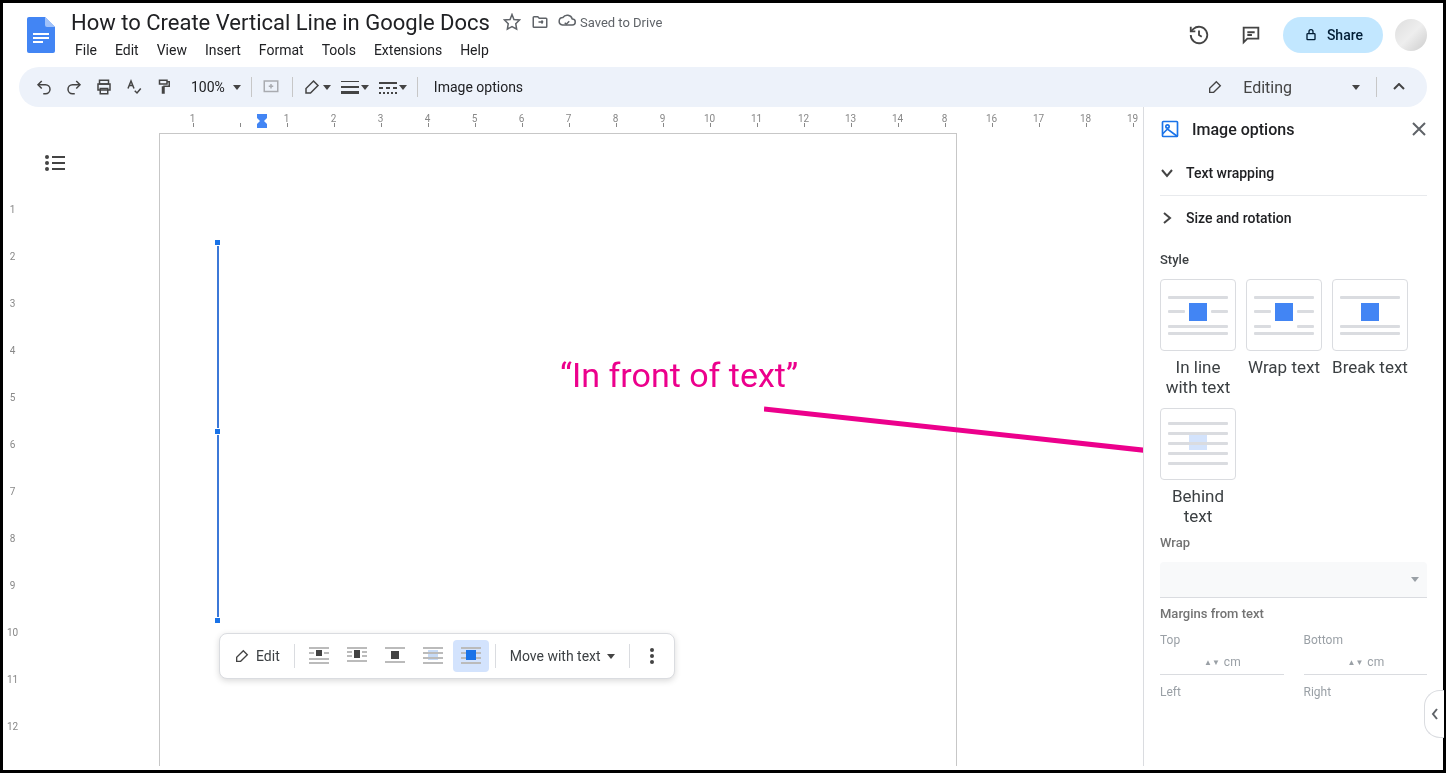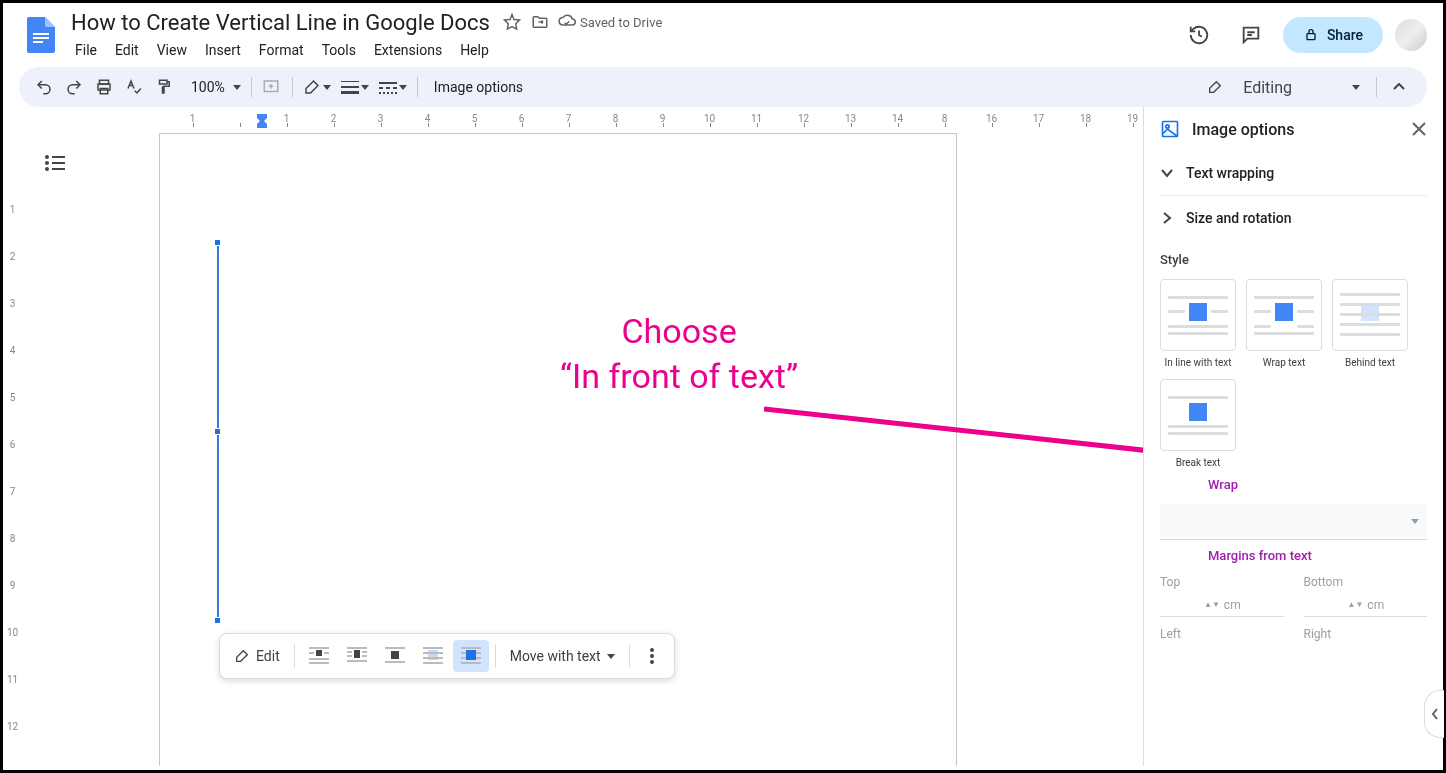"Choose" span { html: <span>Choose</span> -> none }
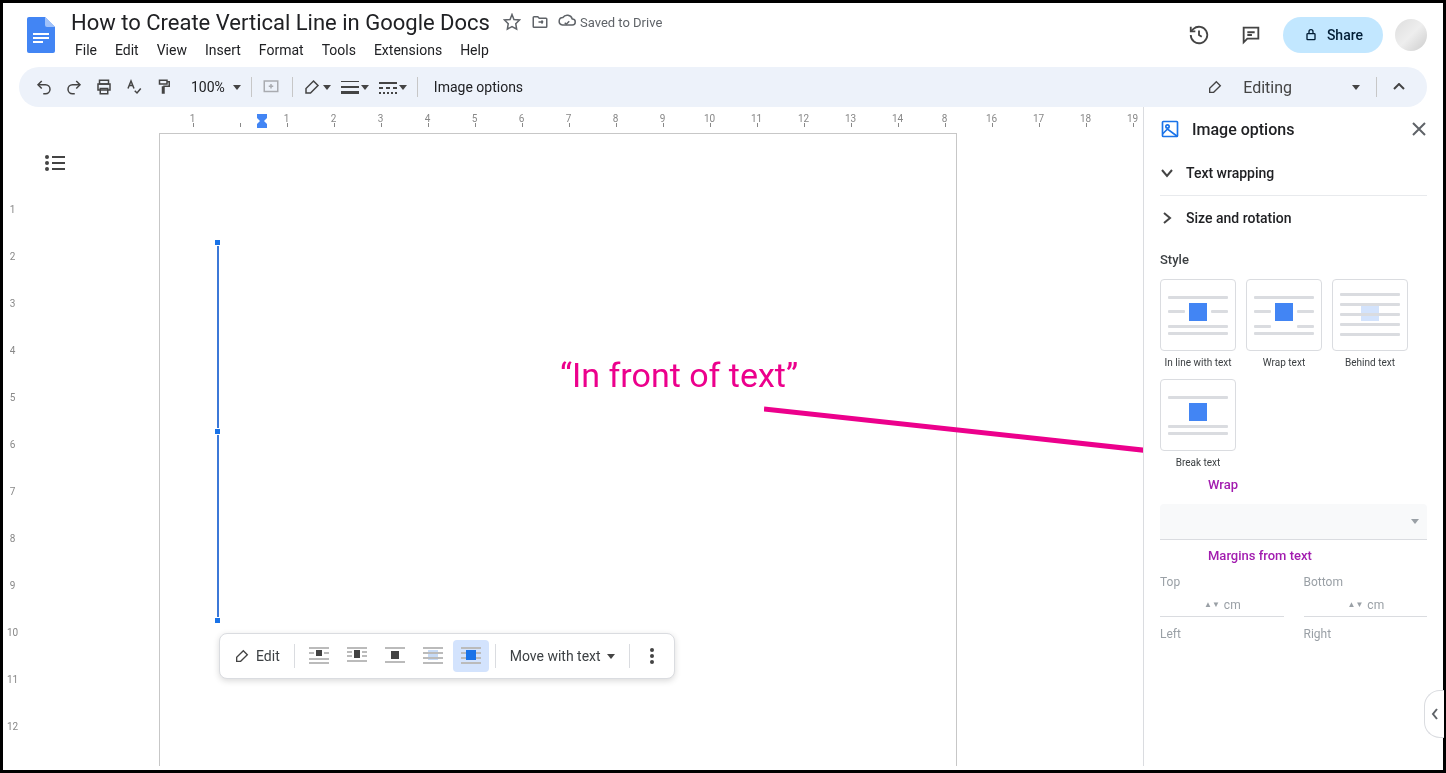"In line with text" .style-caption { font-size: 10px -> 17px }
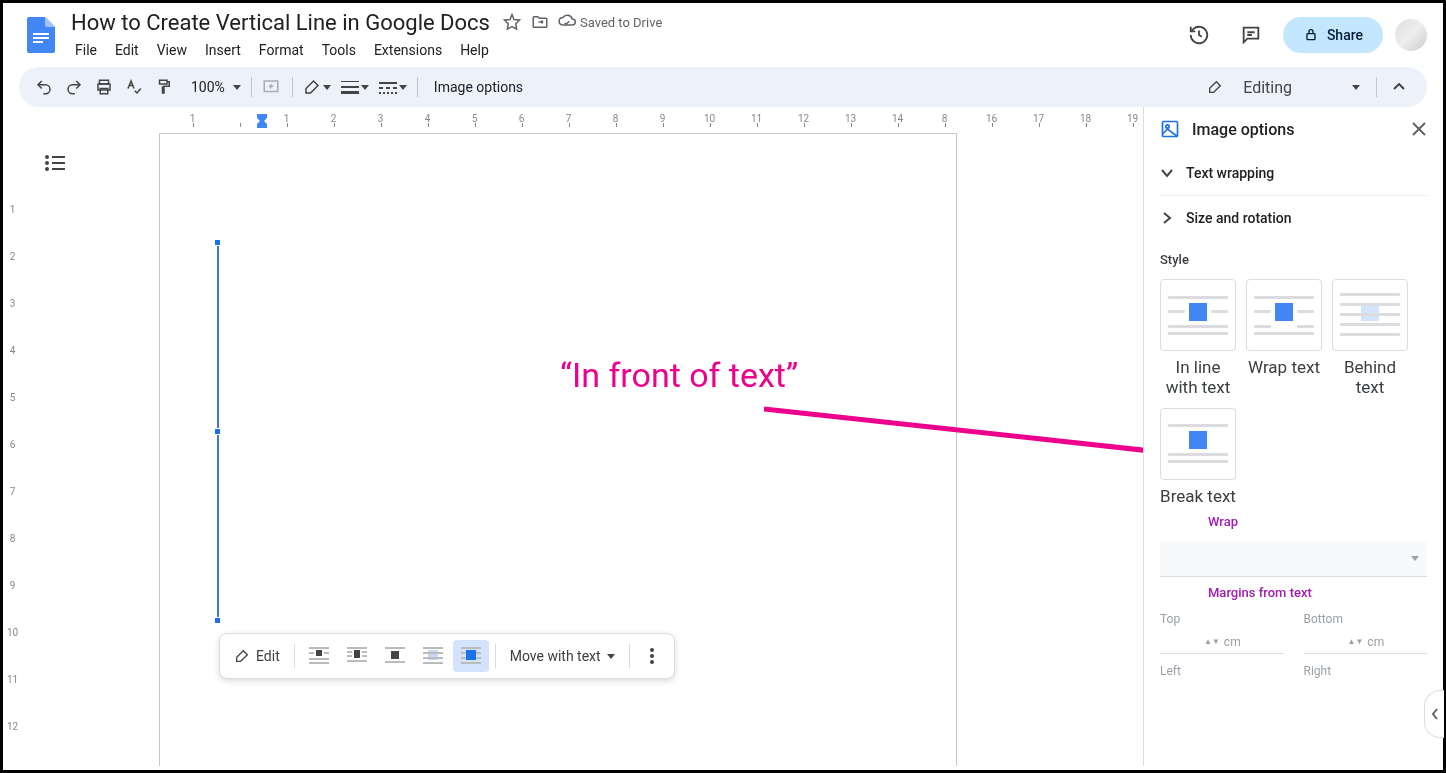"Behind text" div.style-option { order: before "Break text" -> after "Break text" }
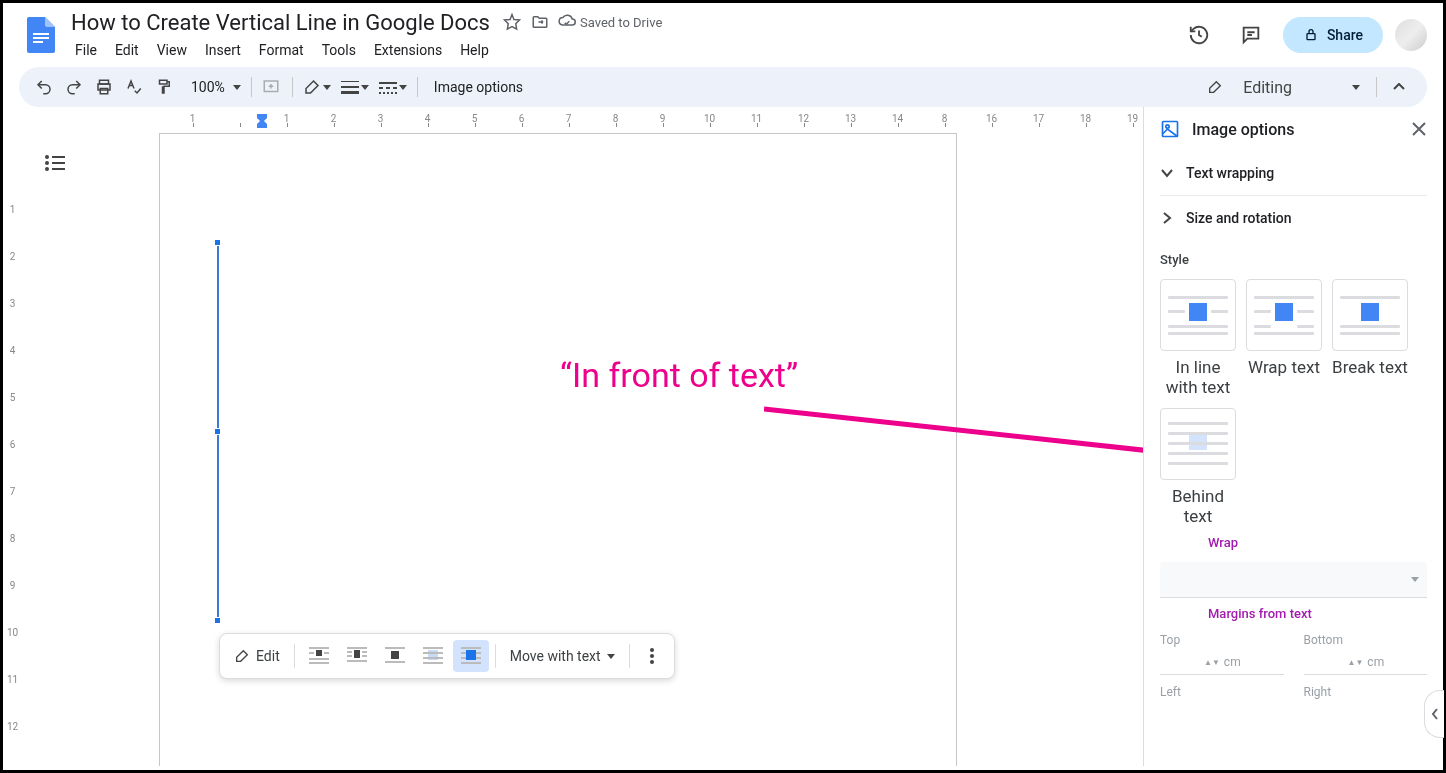"Wrap" .sub-label.disabled { color: #a21caf -> #737373; margin-left: 48px -> none }
